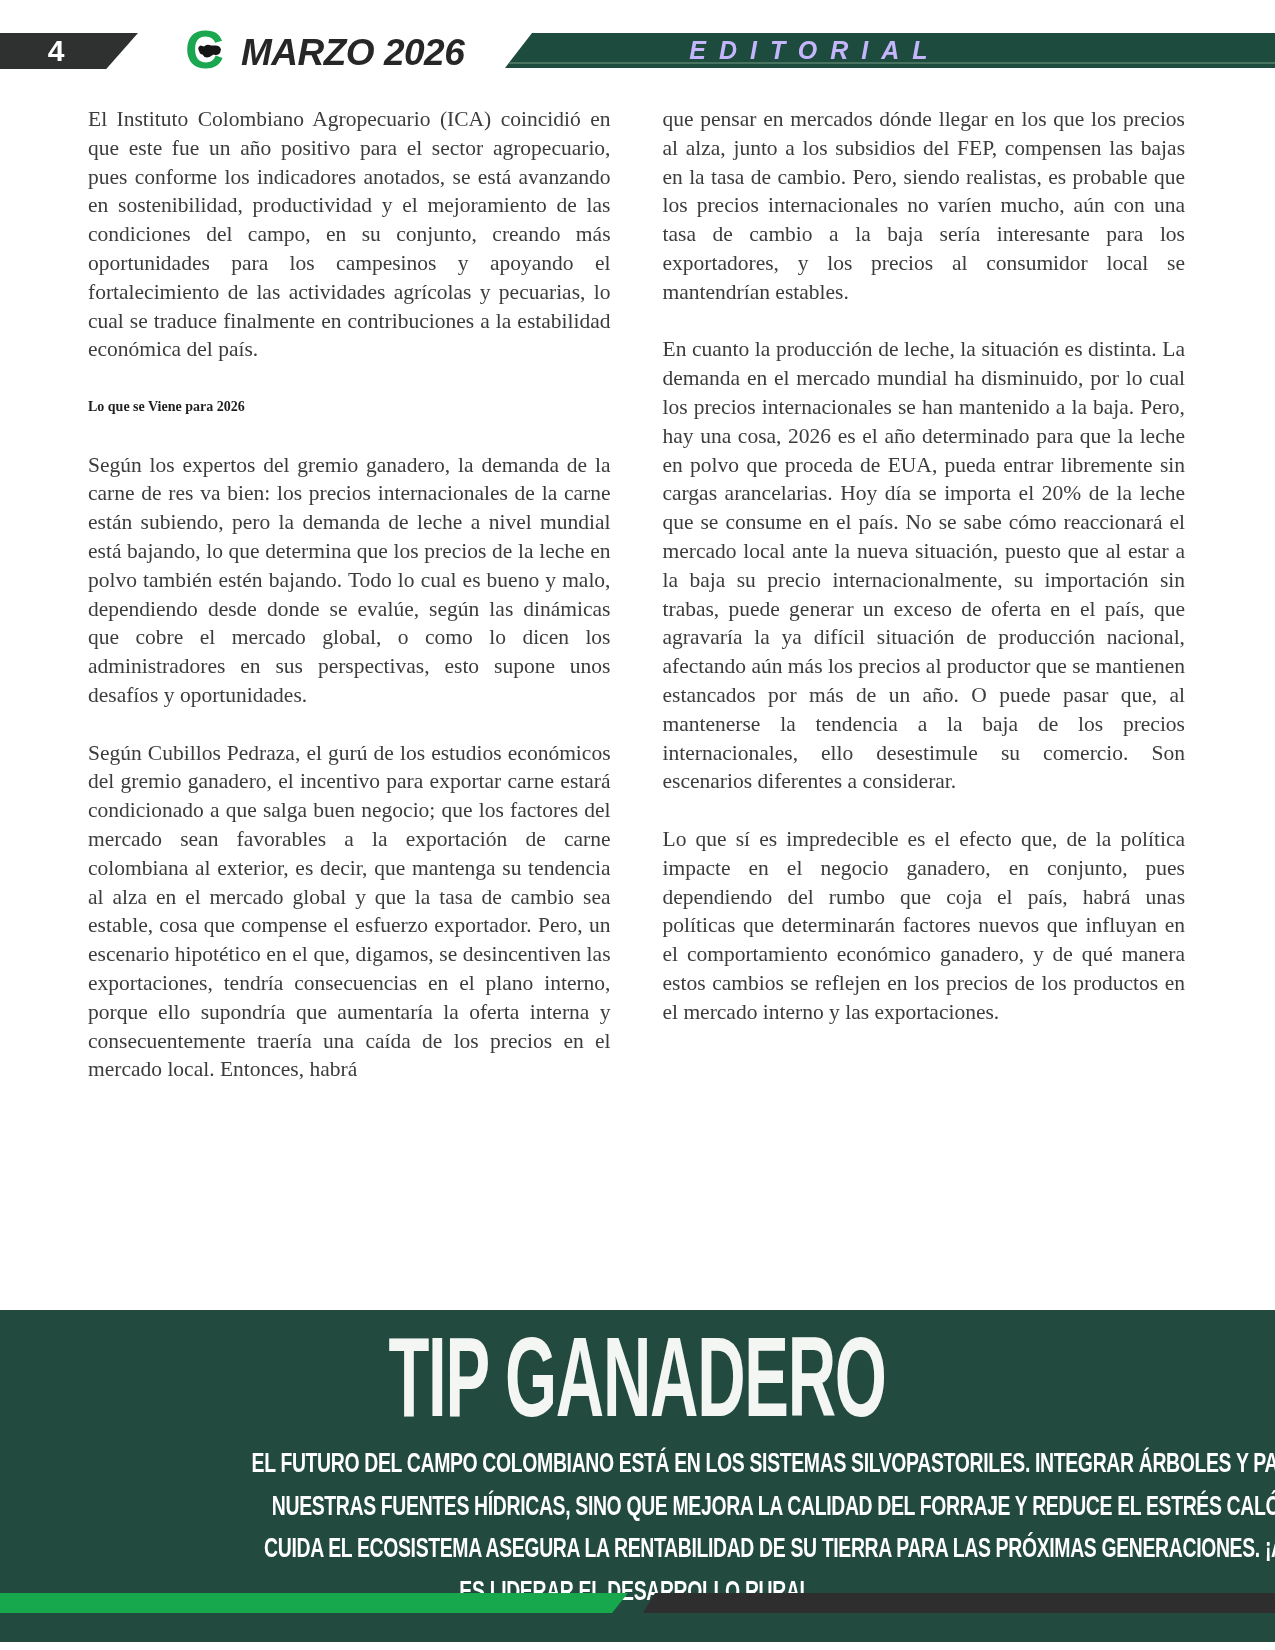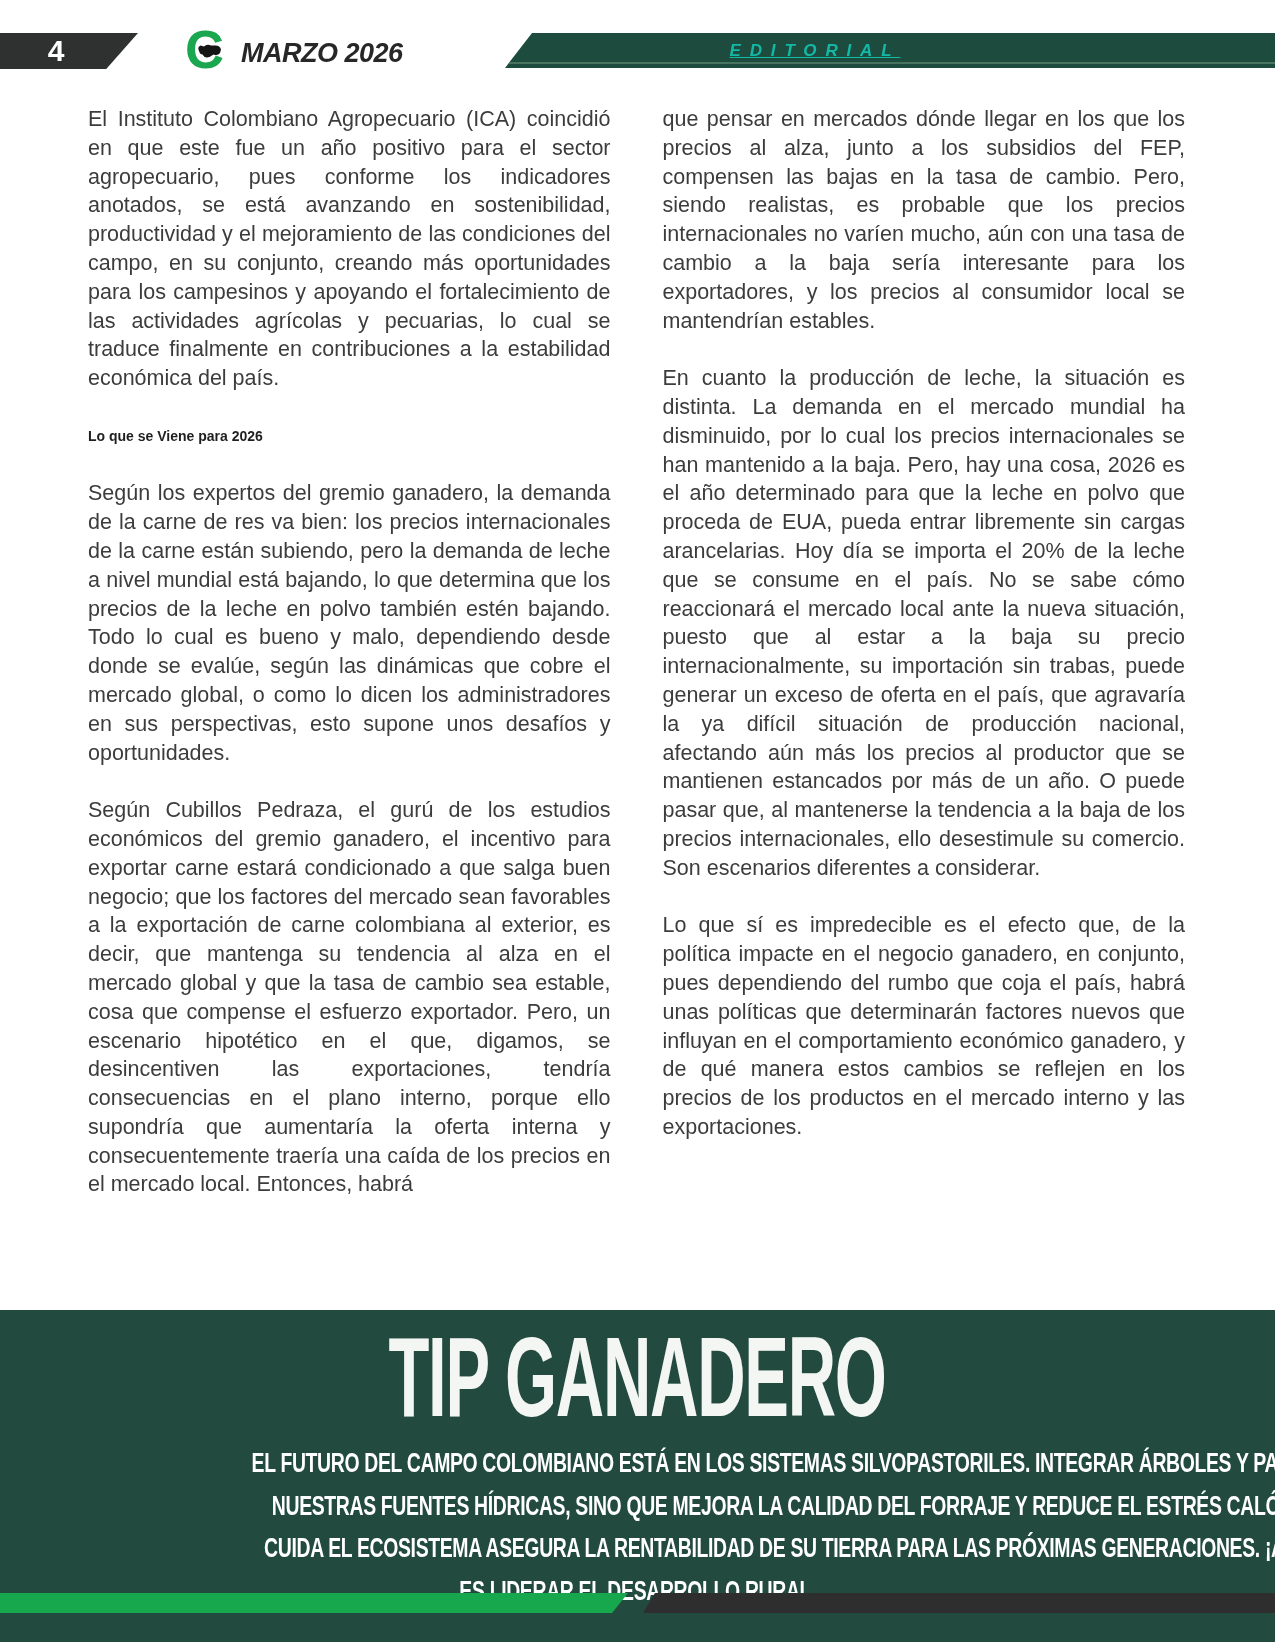"MARZO 2026" .issue-date { font-size: 27px -> 37px }
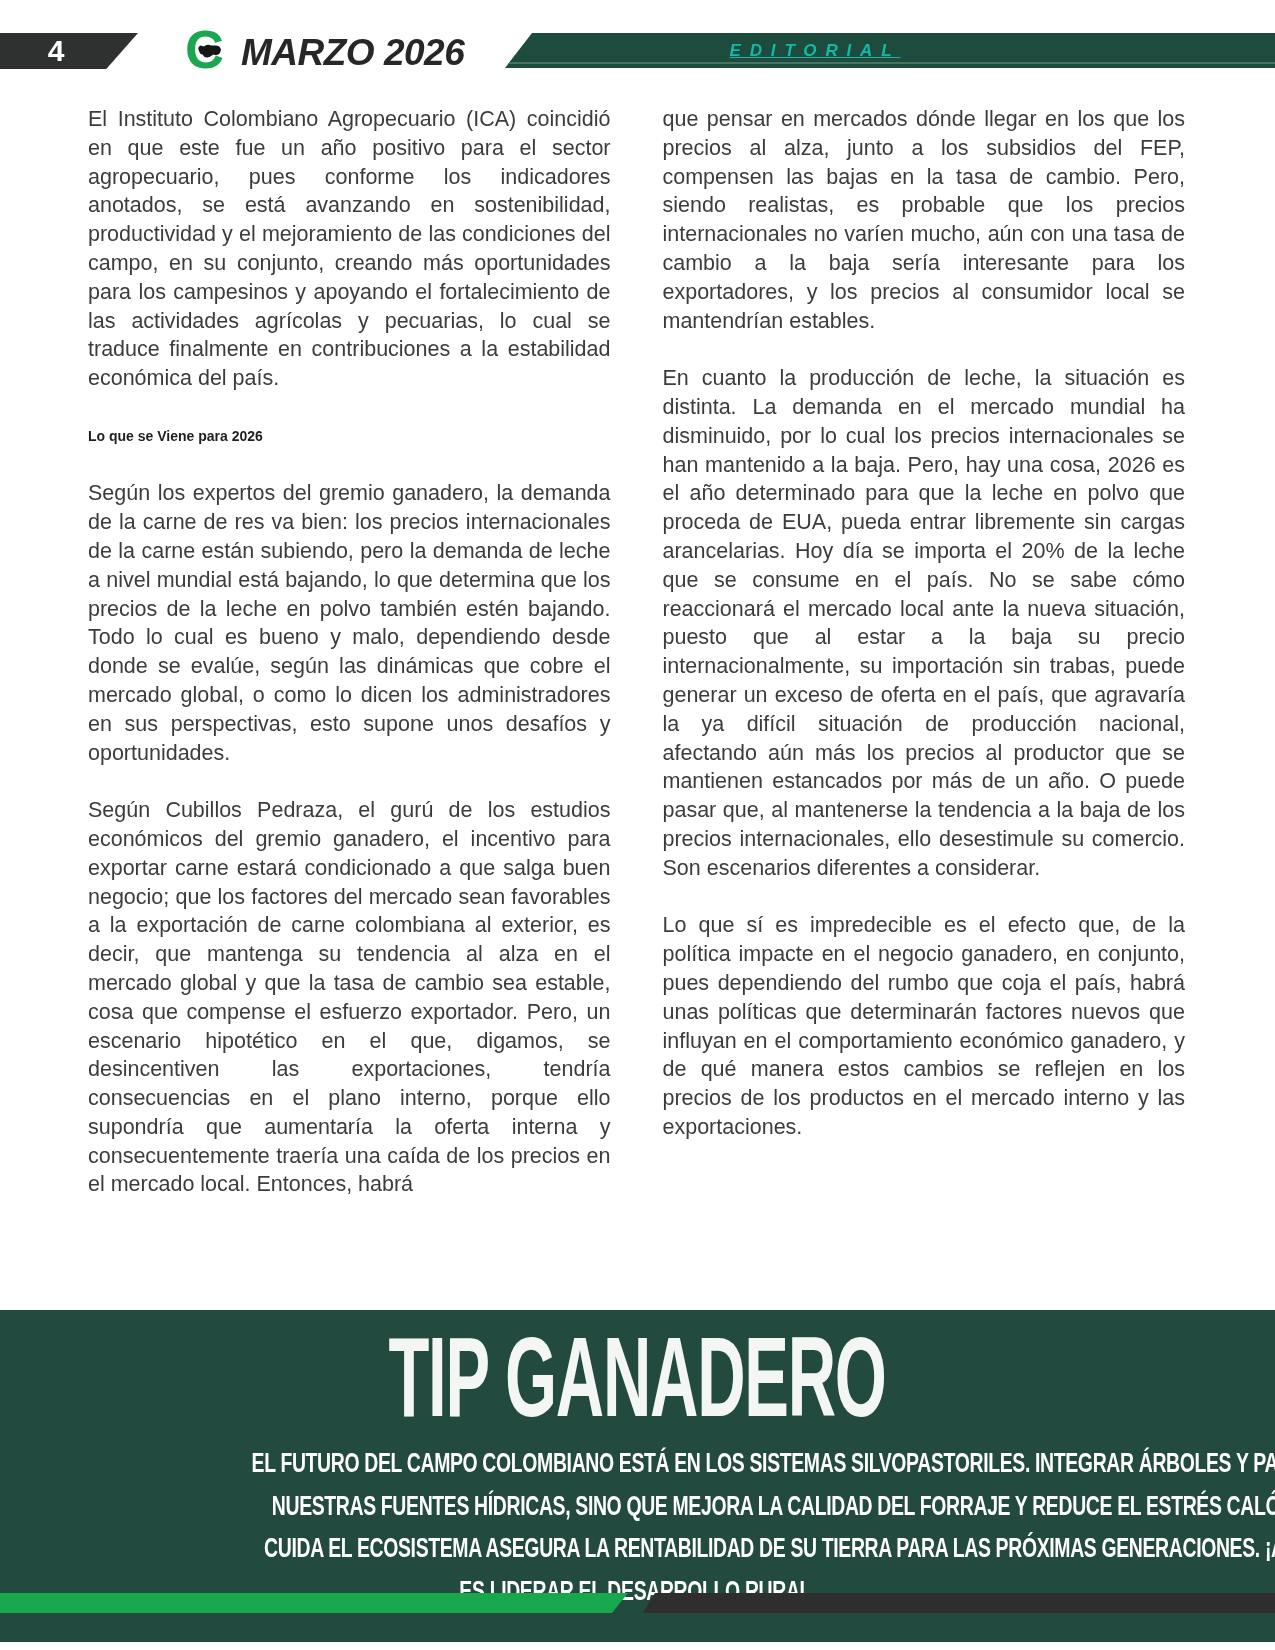"EDITORIAL" .editorial-band span { color: #14b8a6 -> #c4b5fd; font-size: 17px -> 25px; text-decoration: underline -> none }
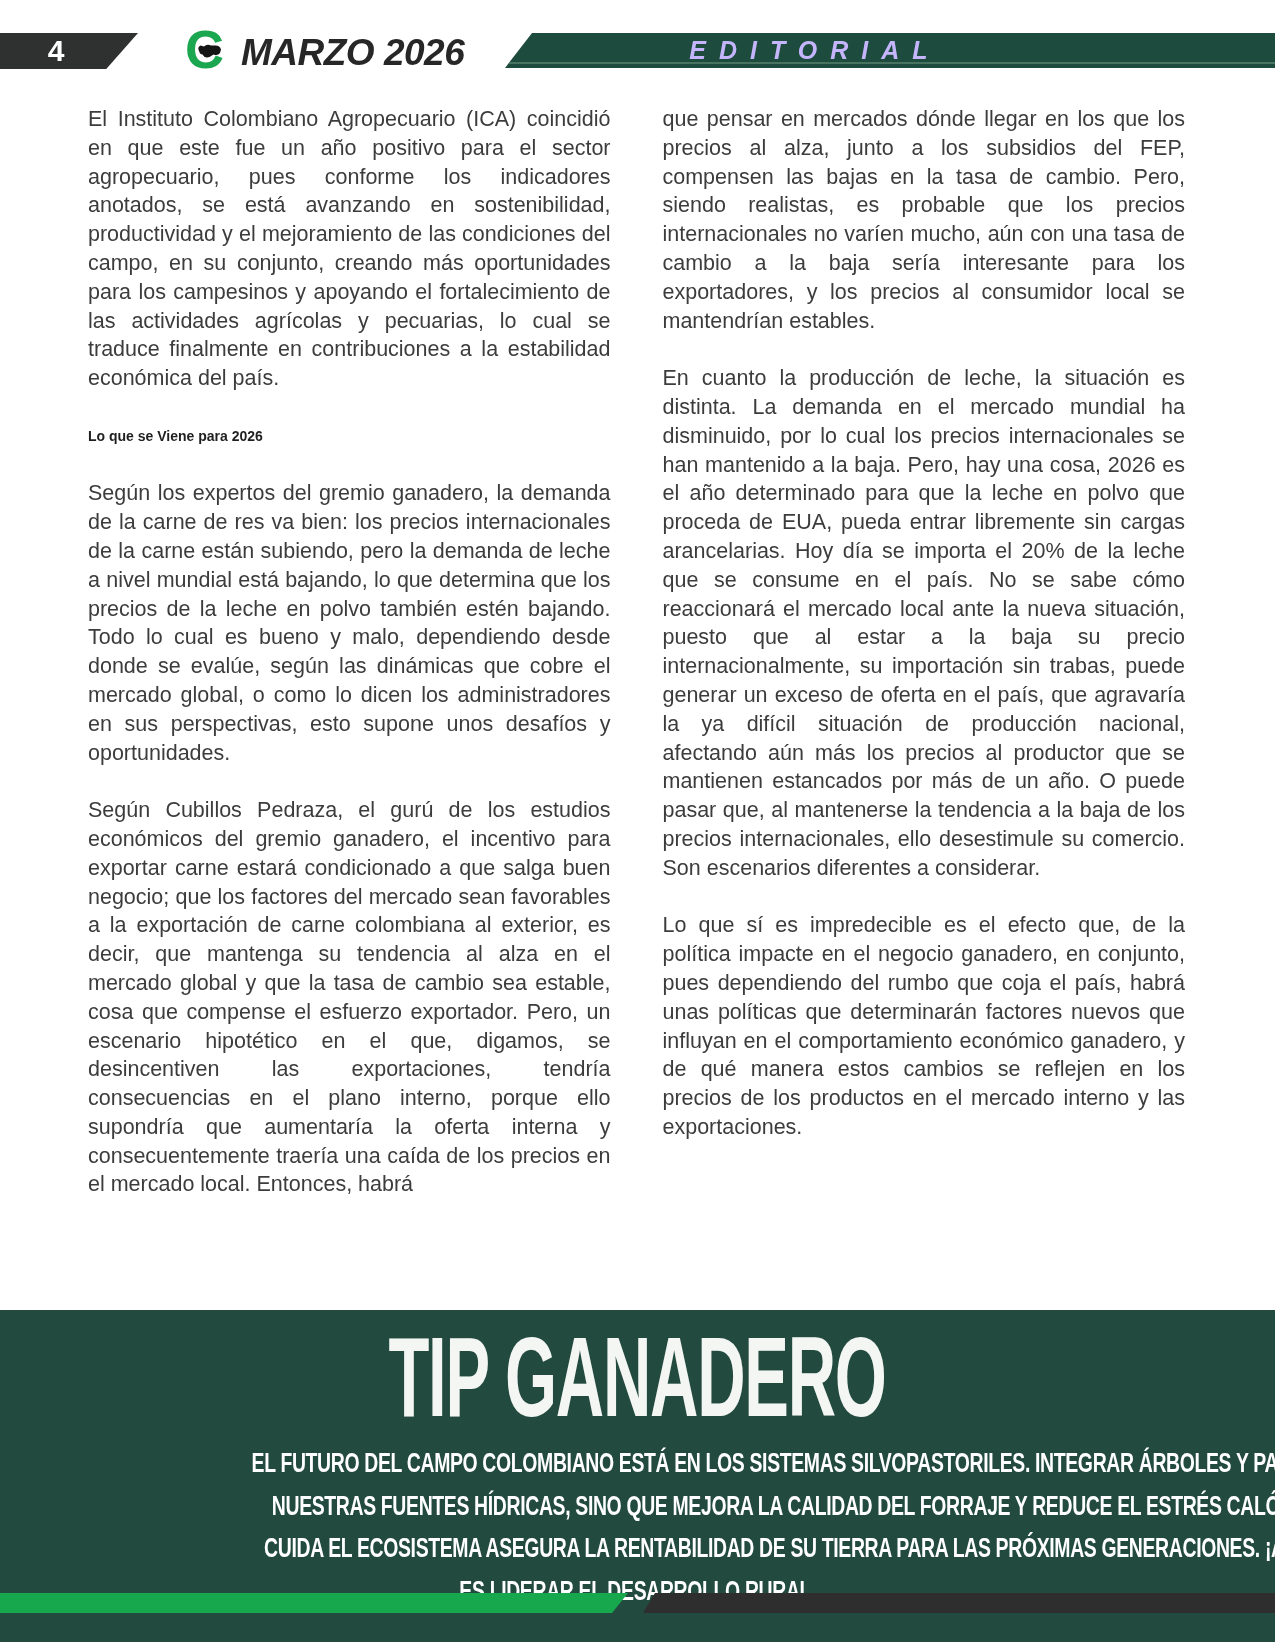"El Instituto Colombiano Agropecuario" .content { font-family: none -> Liberation Serif, serif }
